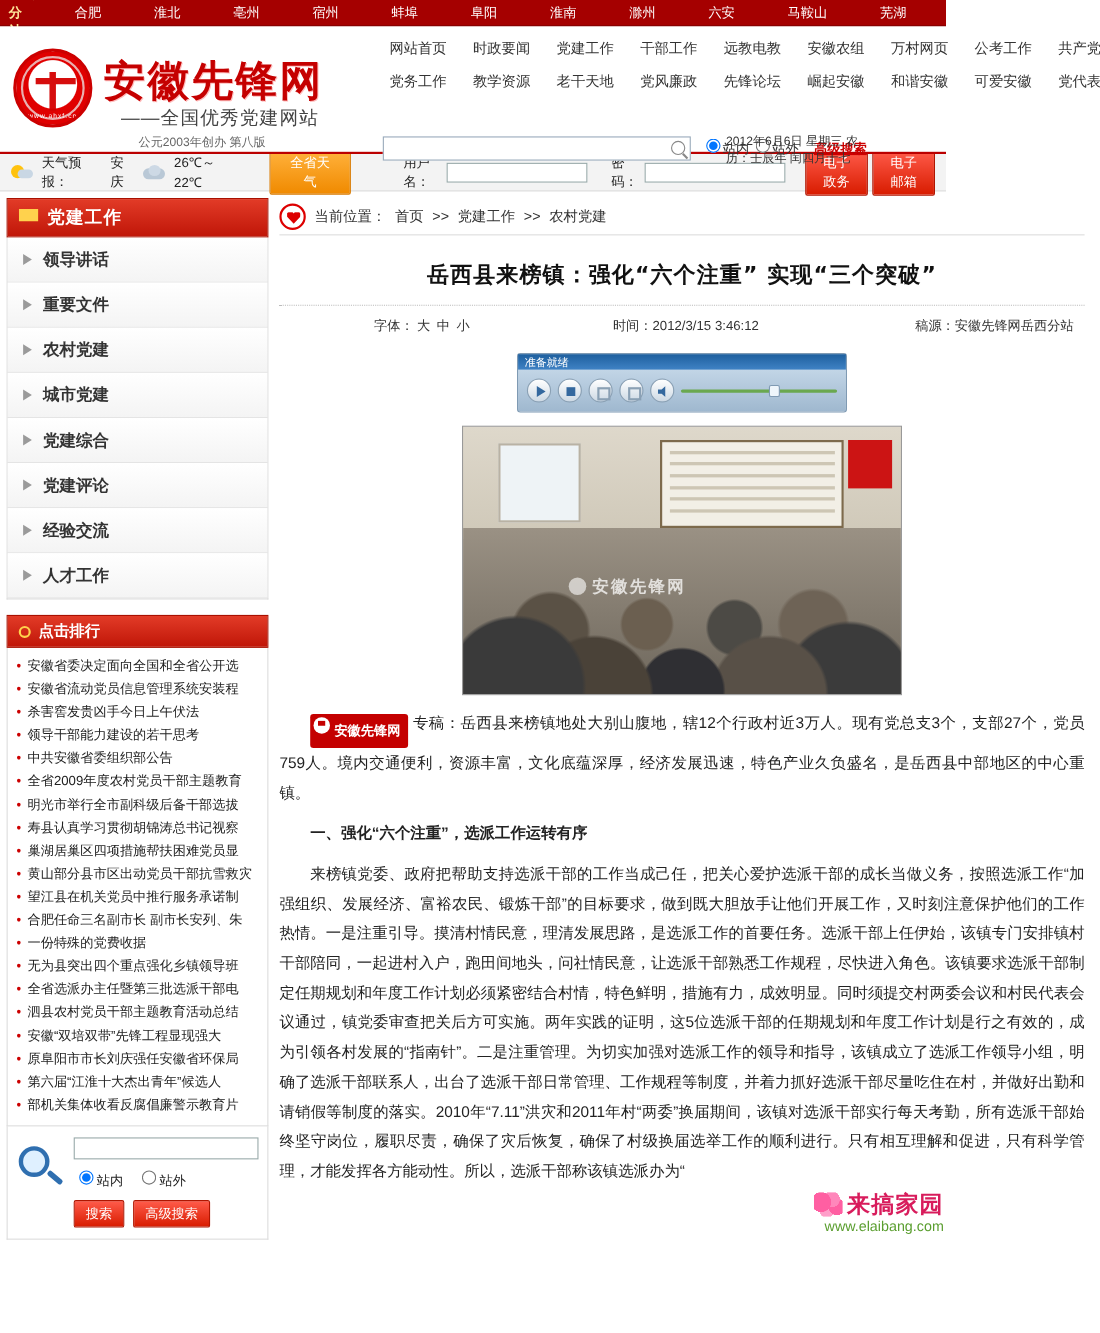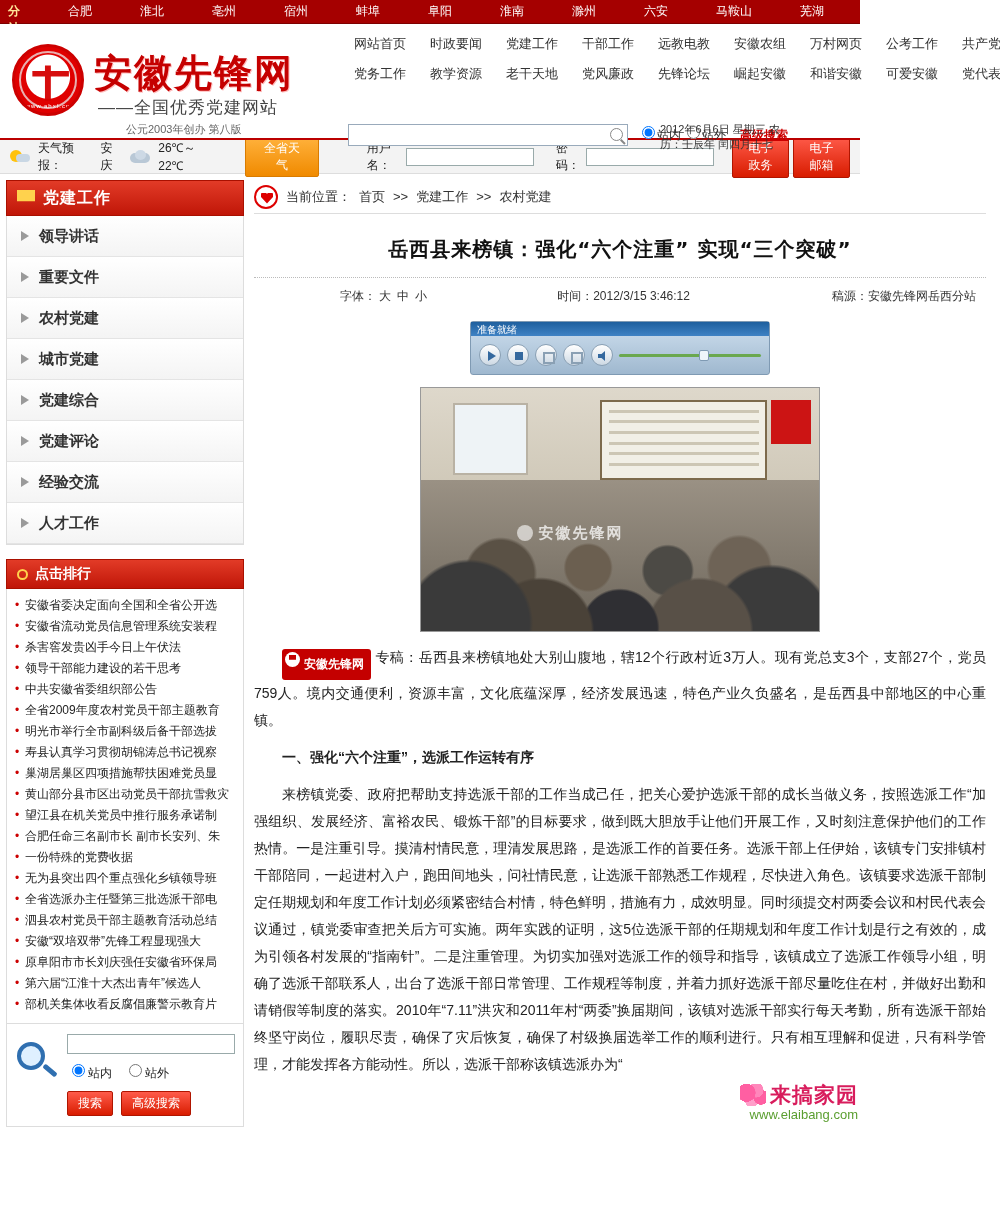"——全国优秀党建网站" .subname { left: 92px -> 104px }
